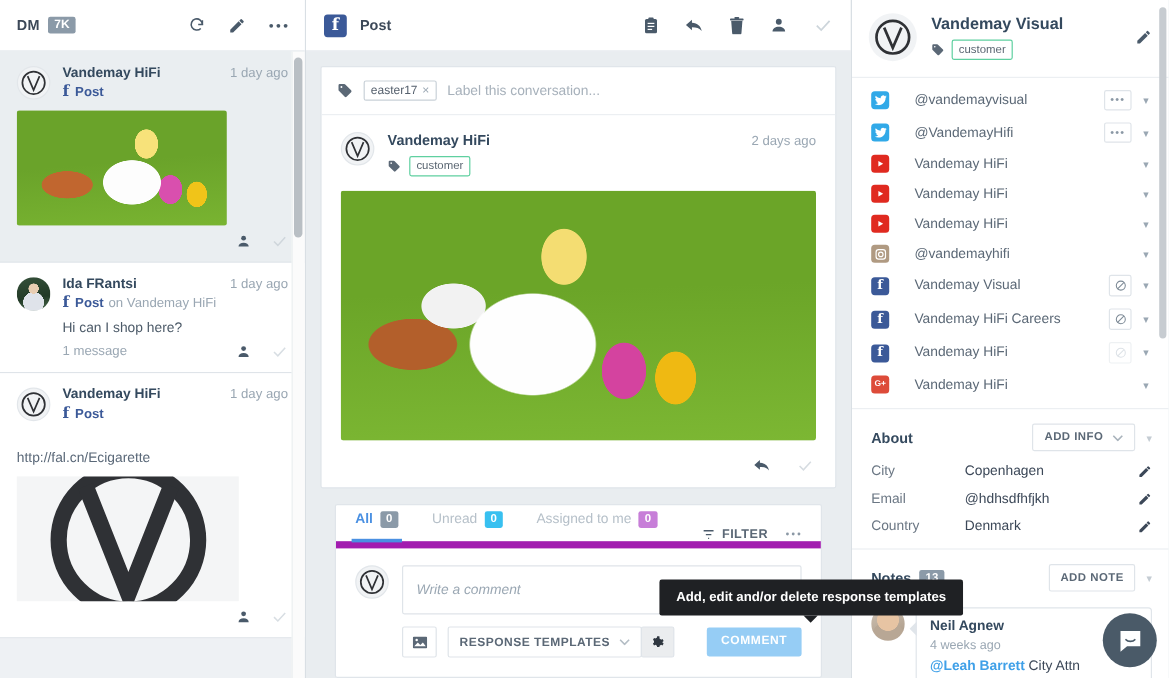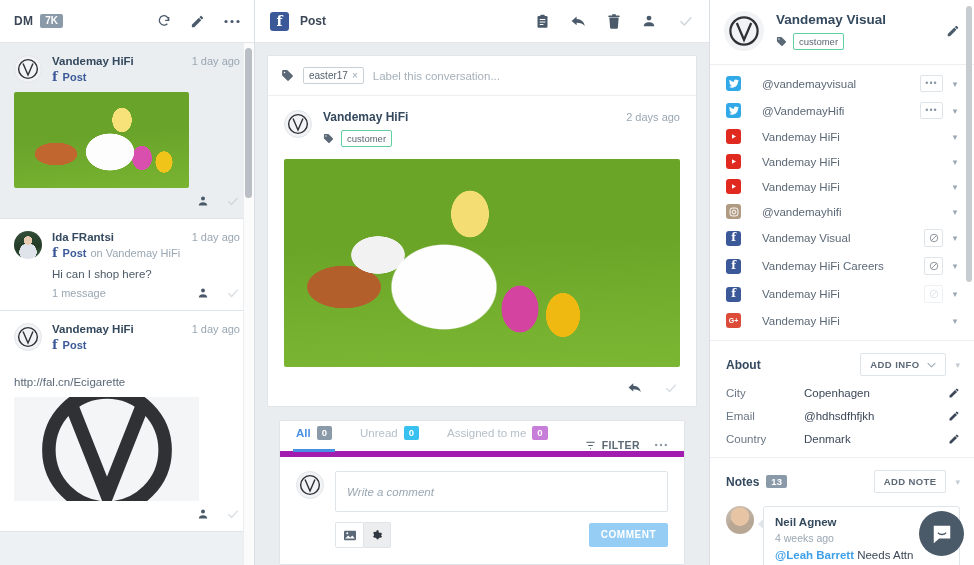"Add, edit and/or delete response" div.tooltip { html: none -> <div>Add, edit and/or delete response templates</div> }
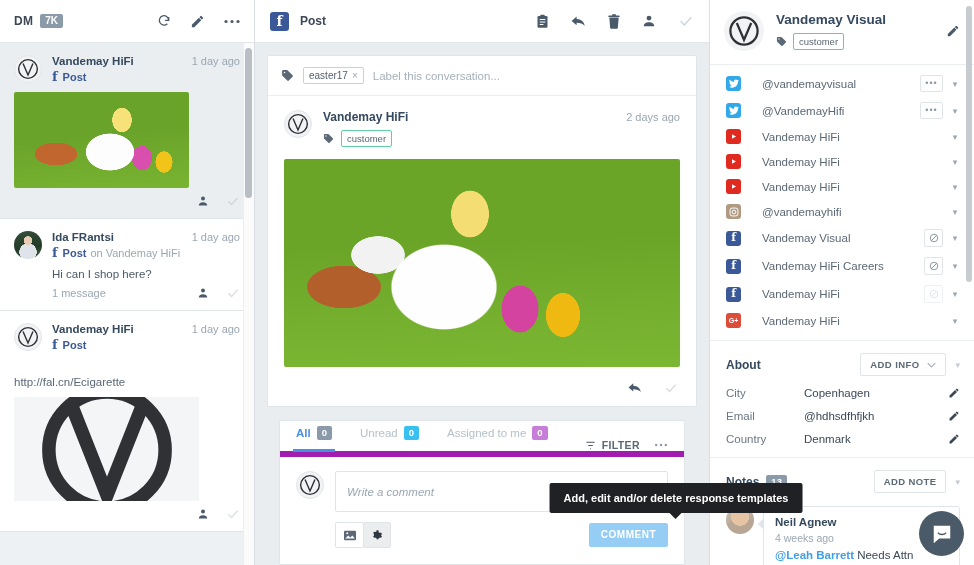"RESPONSE TEMPLATES" div.rt-btn { html: none -> <div> <span>RESPONSE TEMPLATES</span> <span> <svg> <path></path> </svg> </span> </div> }
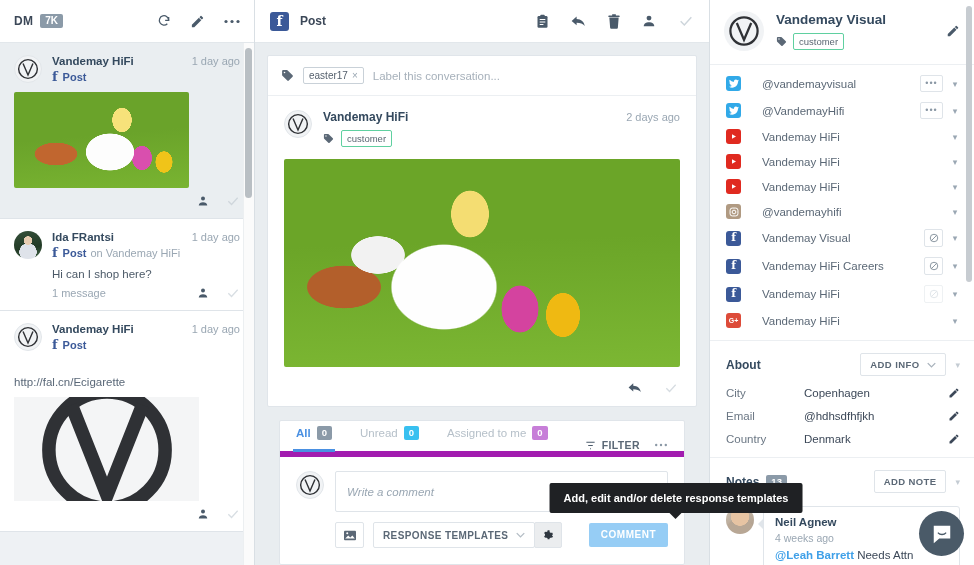"Needs Attn" span { text: Needs -> City }
